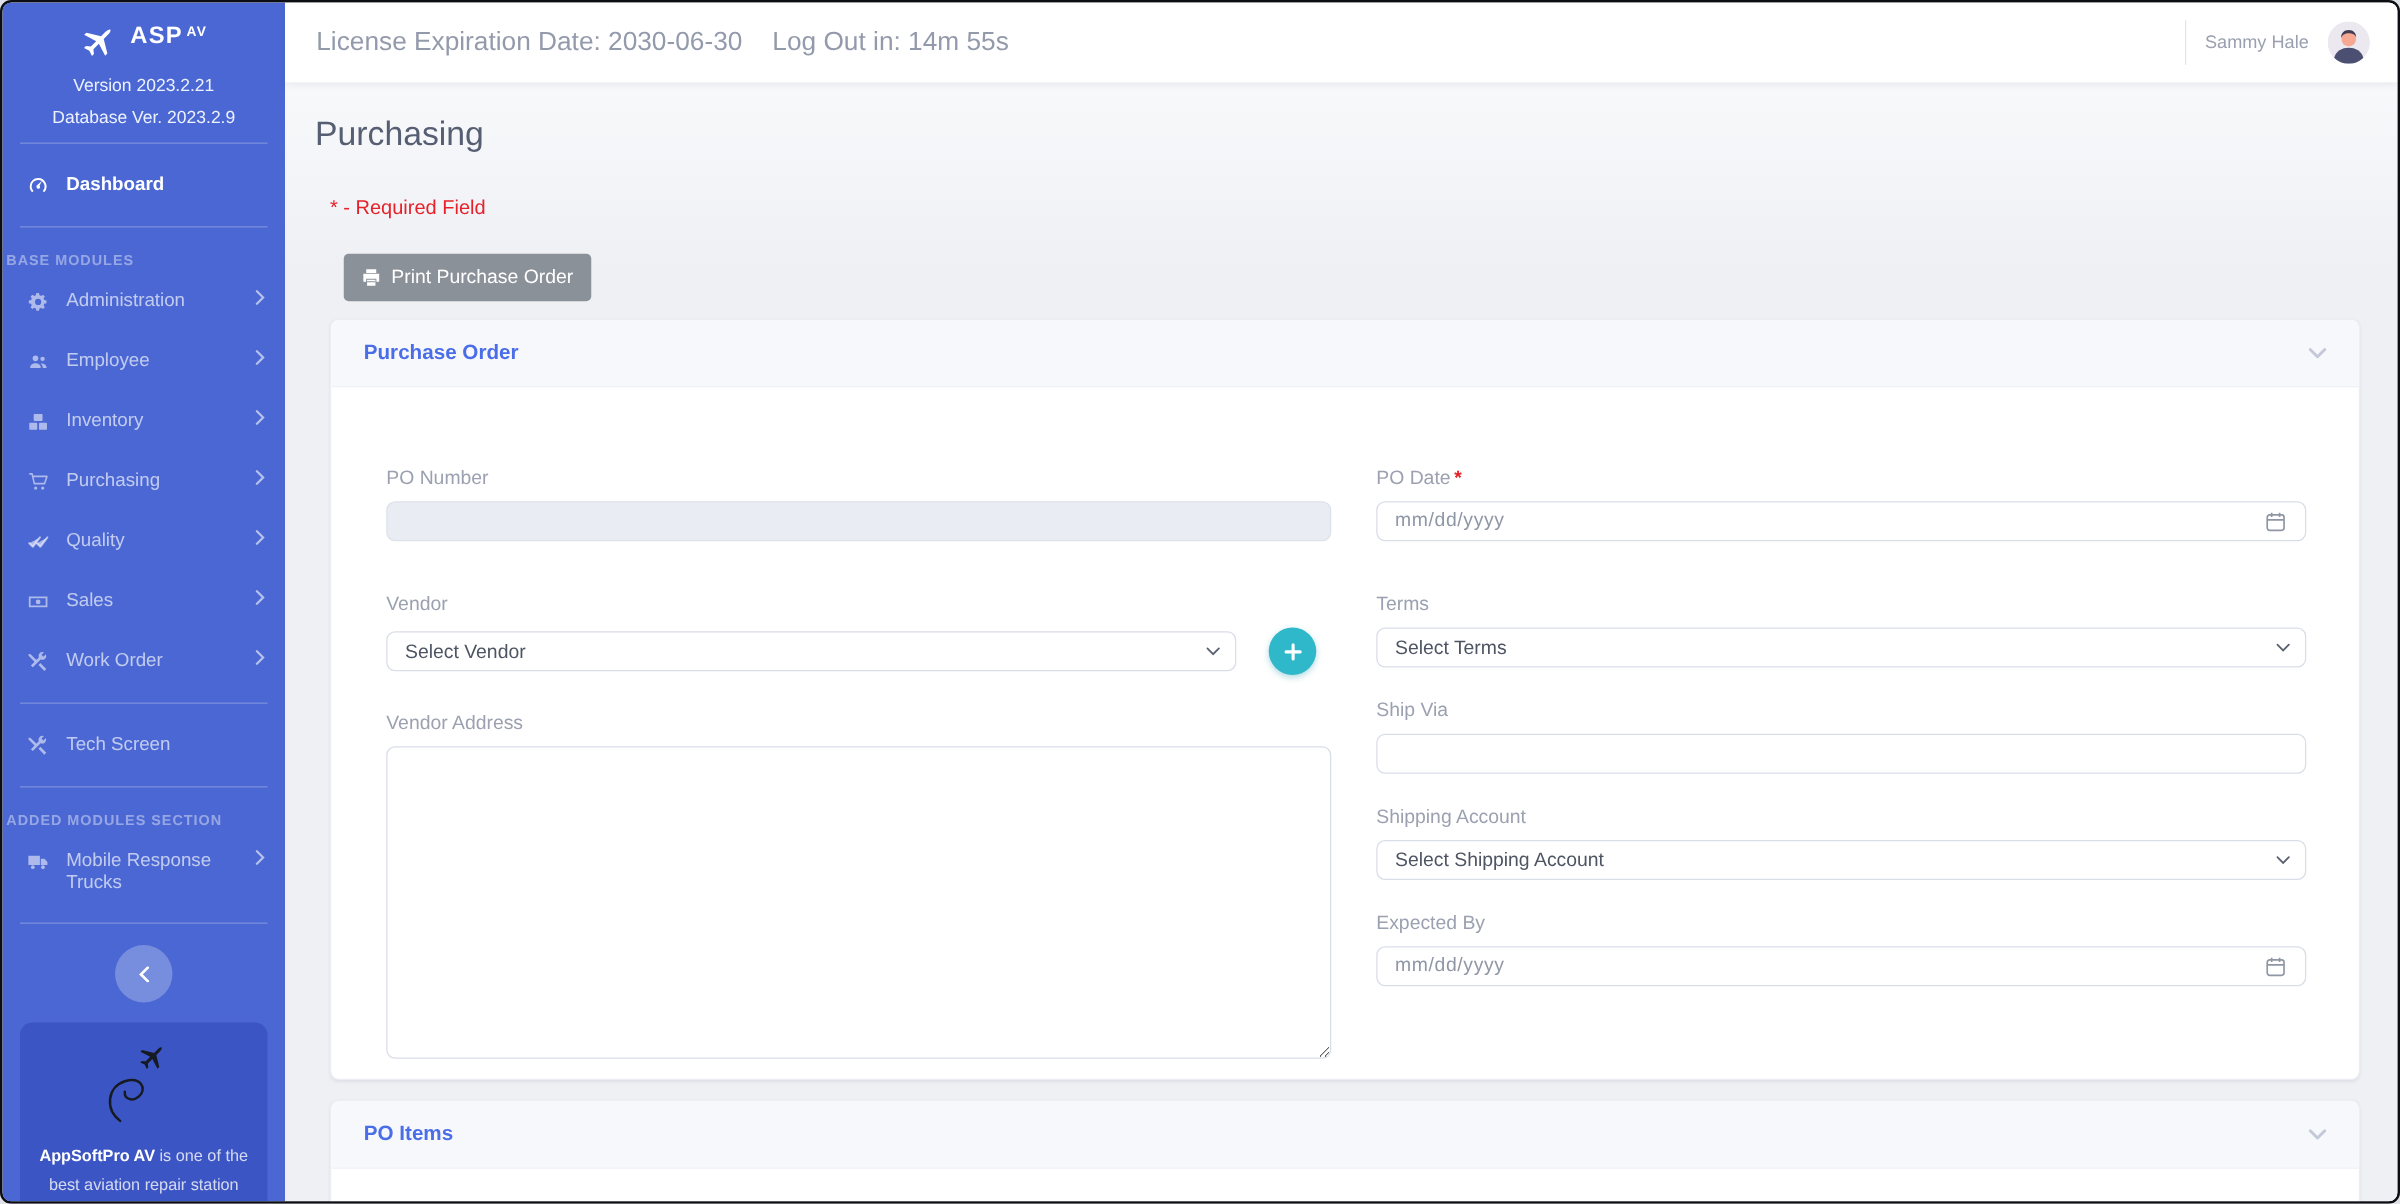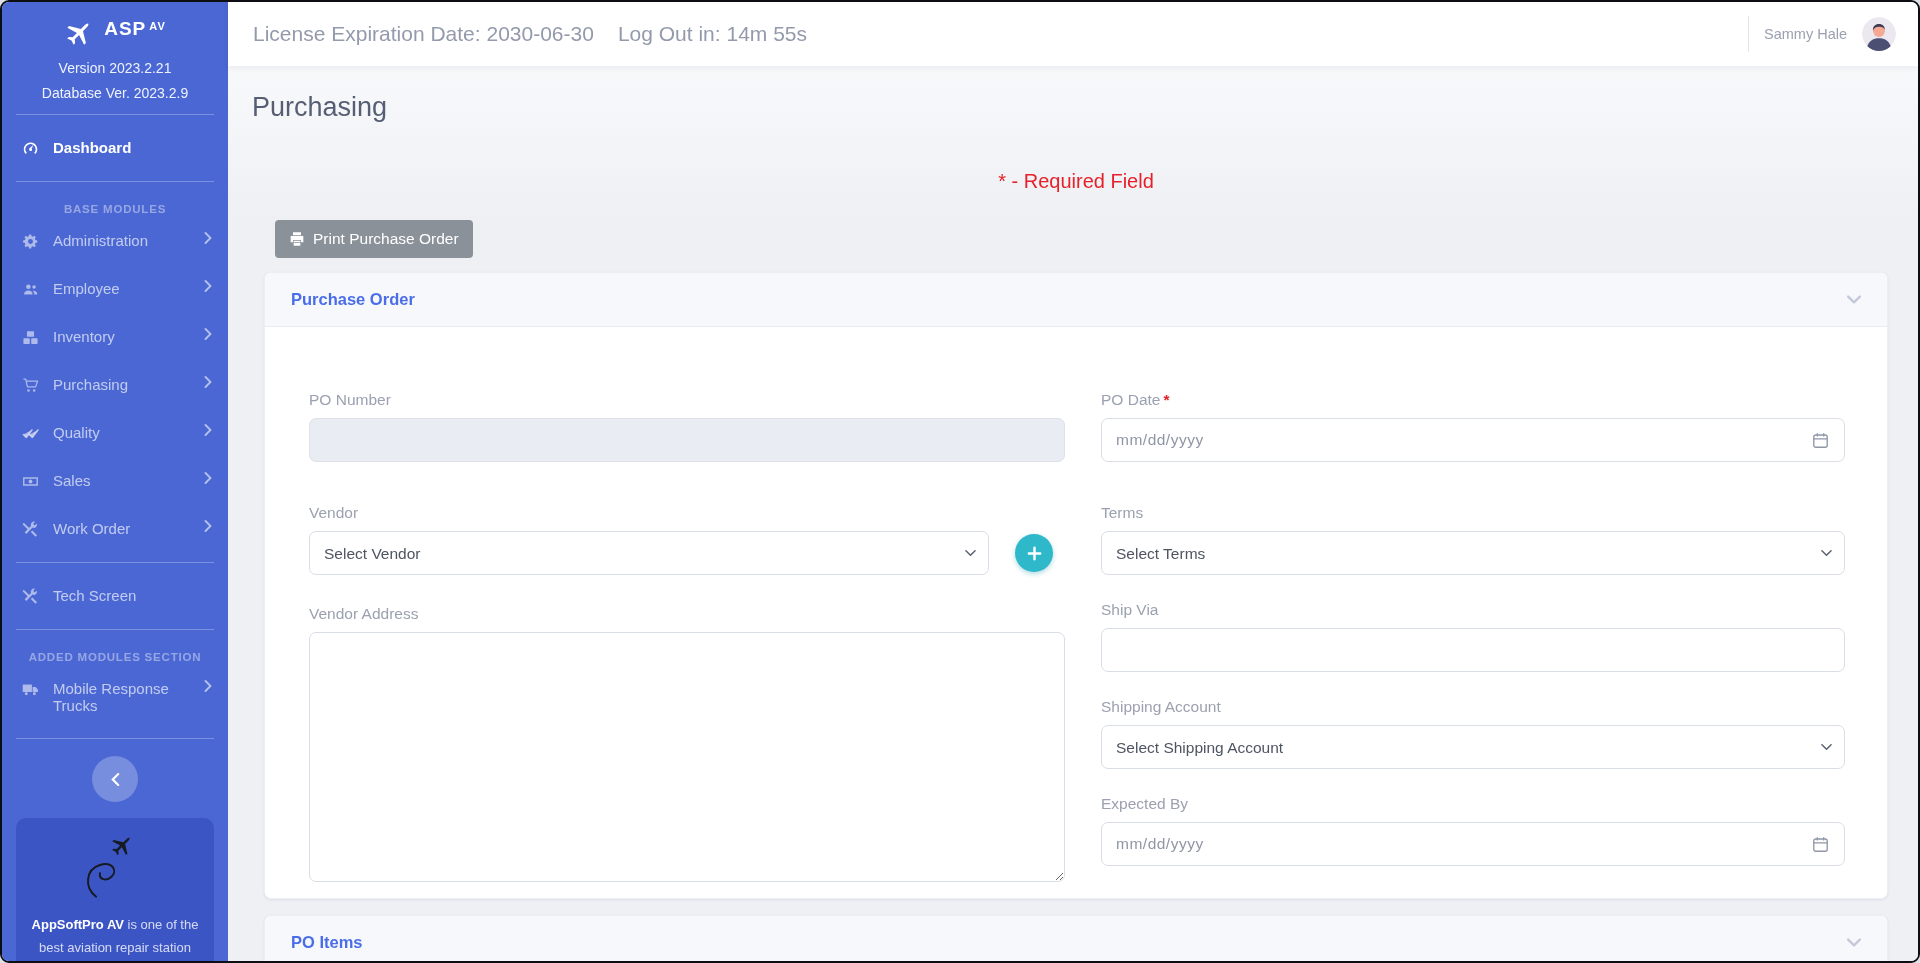"* - Required Field" .required-note { font-size: 20px -> 16px; margin: 47px 0 0 12px -> 35px 0 0 12px; text-align: center -> none }
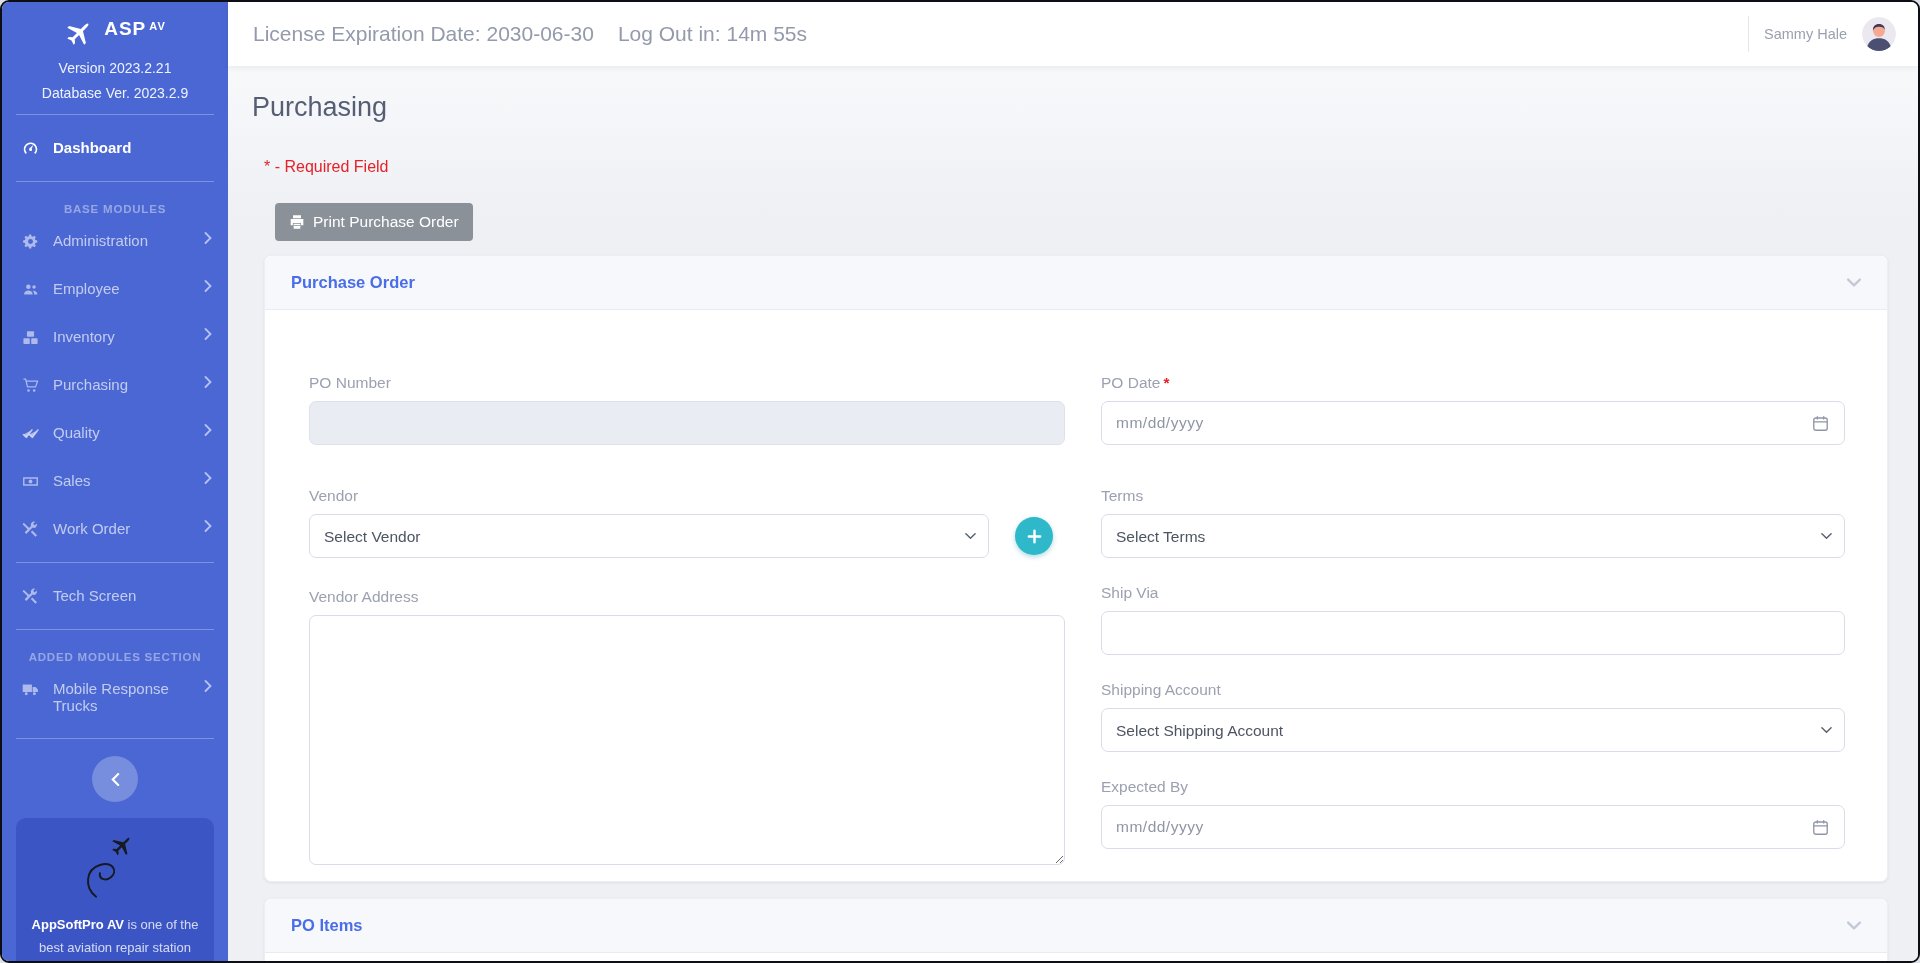"BASE MODULES" .section-label { padding: 12px 26px 2px -> 12px 3px 2px; text-align: center -> none }
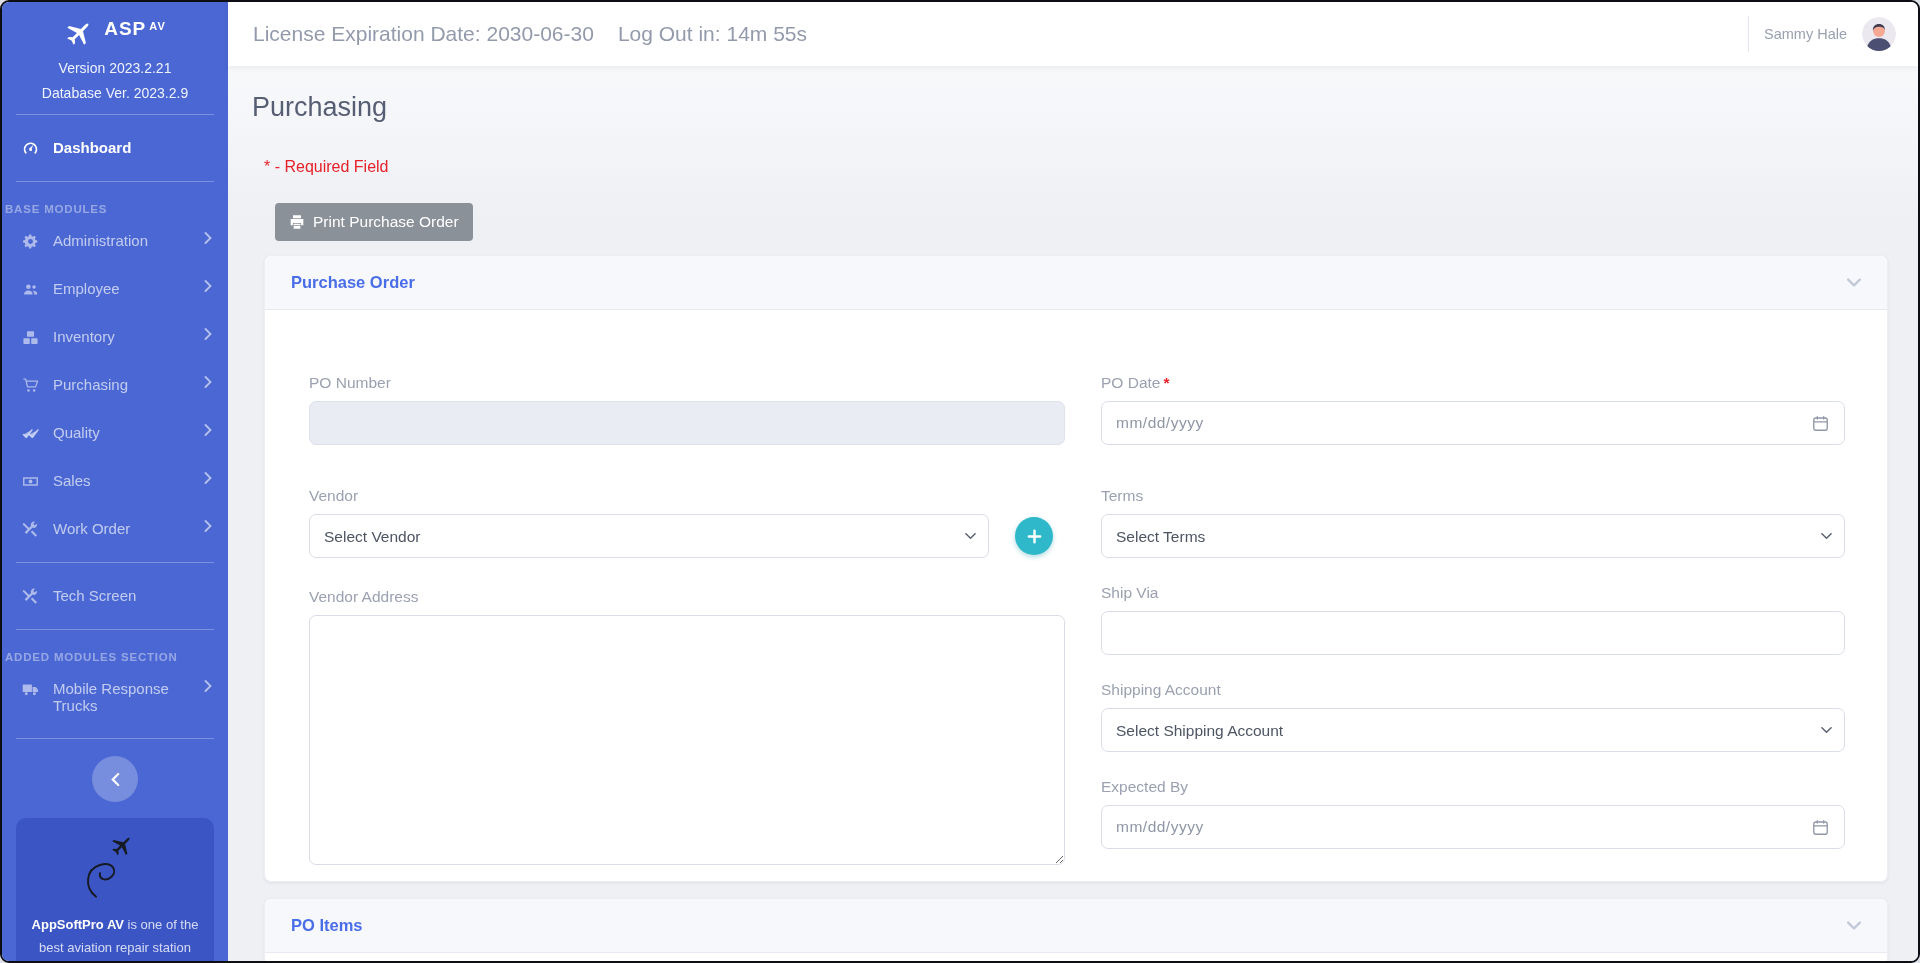"mm/dd/yyyy" .ctl { height: 44px -> 32px }
